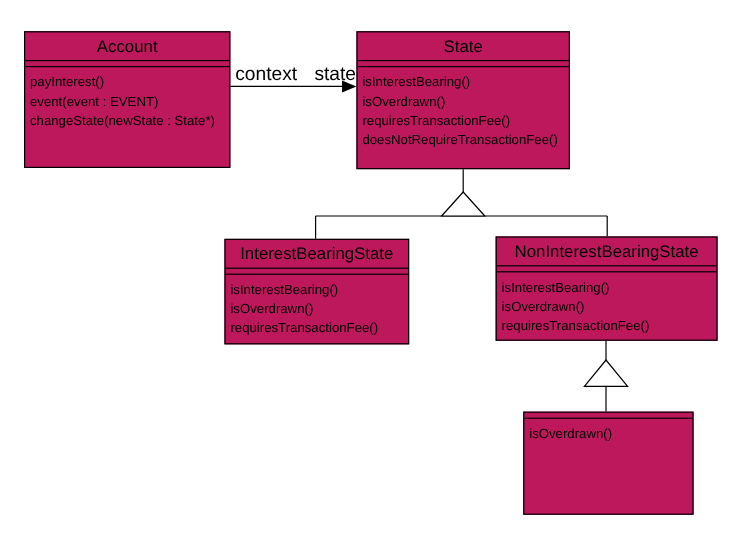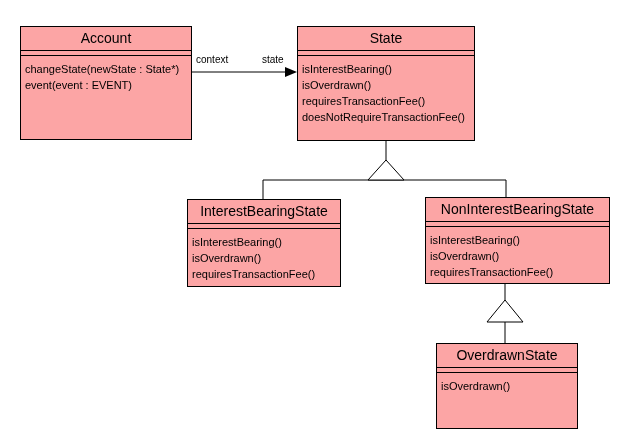"Account" .cbox { background: #fca5a5 -> #be185d }
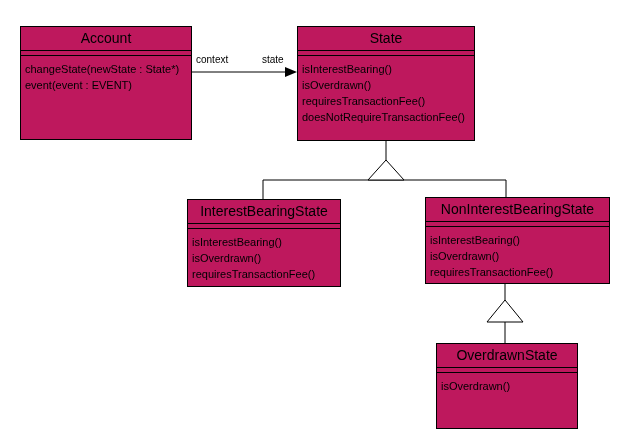"payInterest()" div { html: none -> <div>payInterest()</div> }
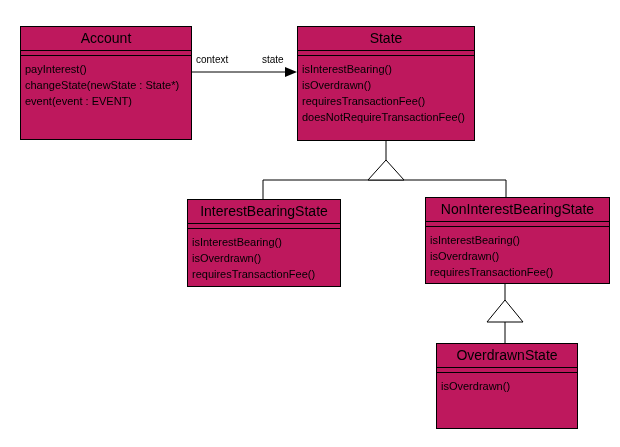"context" .assoc-label { font-size: 10px -> 16px }
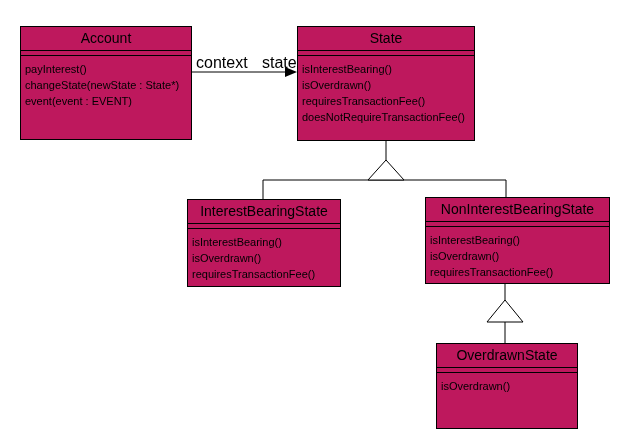"changeState(newState : State*)" div { order: before "event(event : EVENT)" -> after "event(event : EVENT)" }
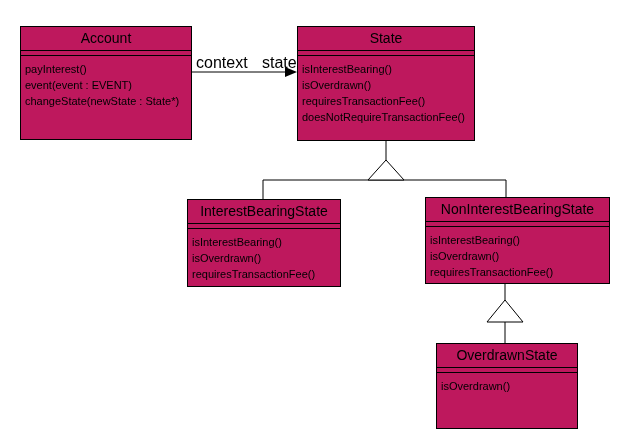"NonInterestBearingState" #box-nibs { margin-left: 12px -> none }
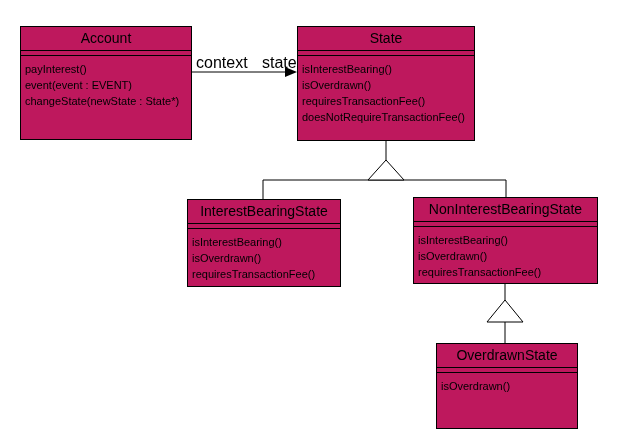"OverdrawnState" div.ctitle { html: <div>OverdrawnState</div> -> none }
